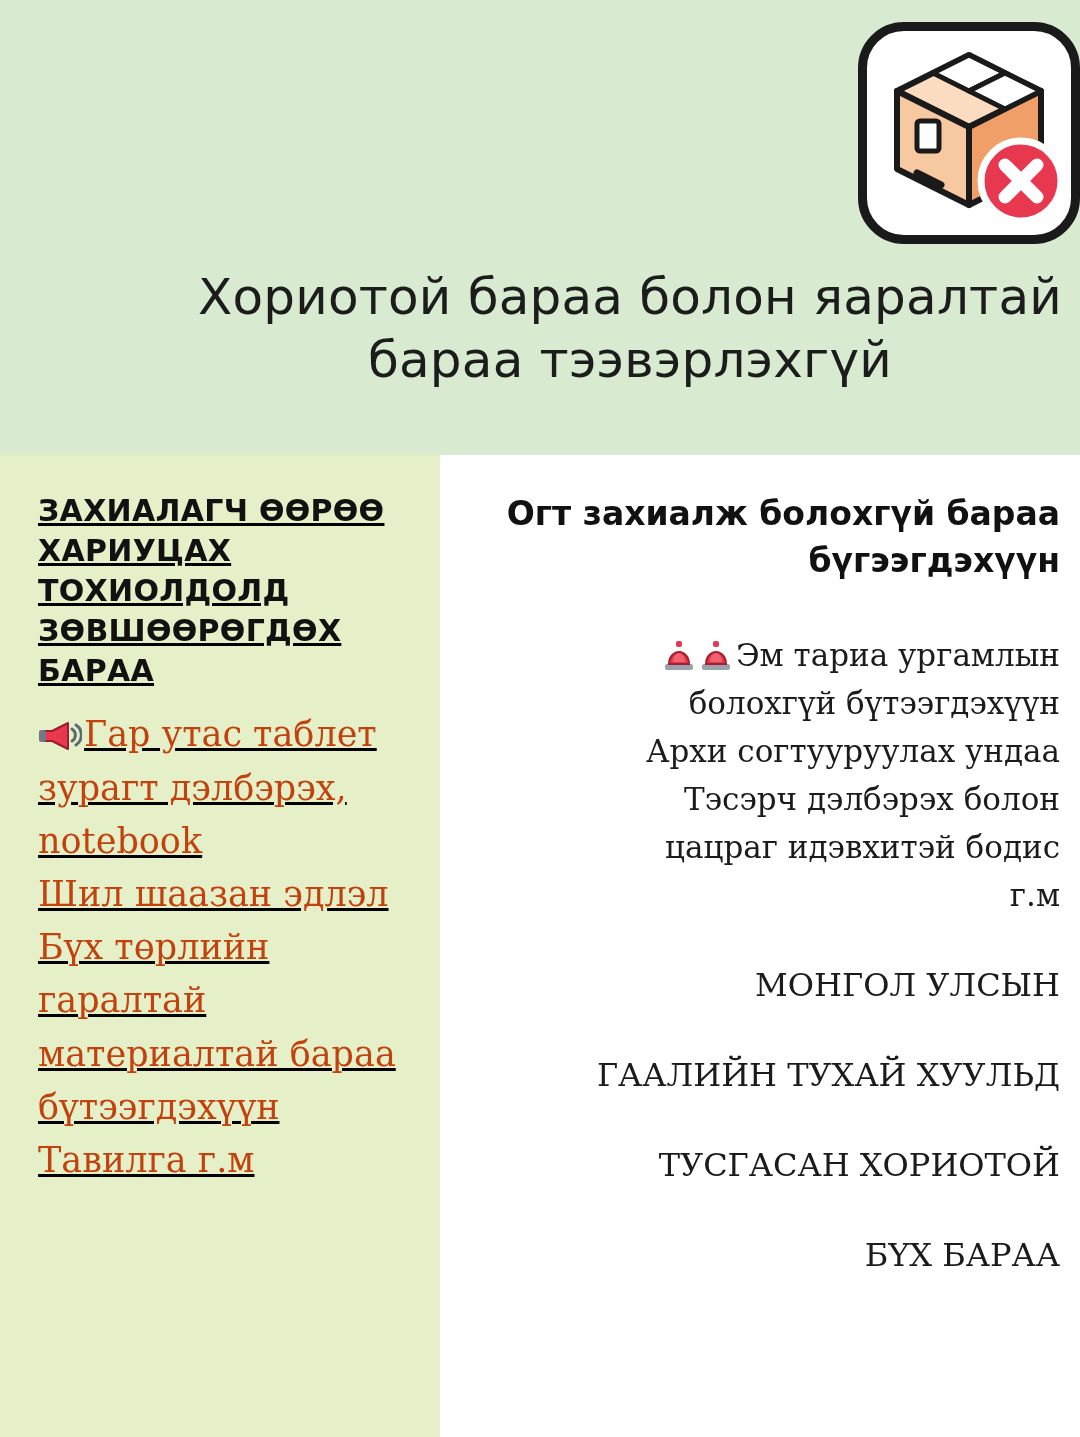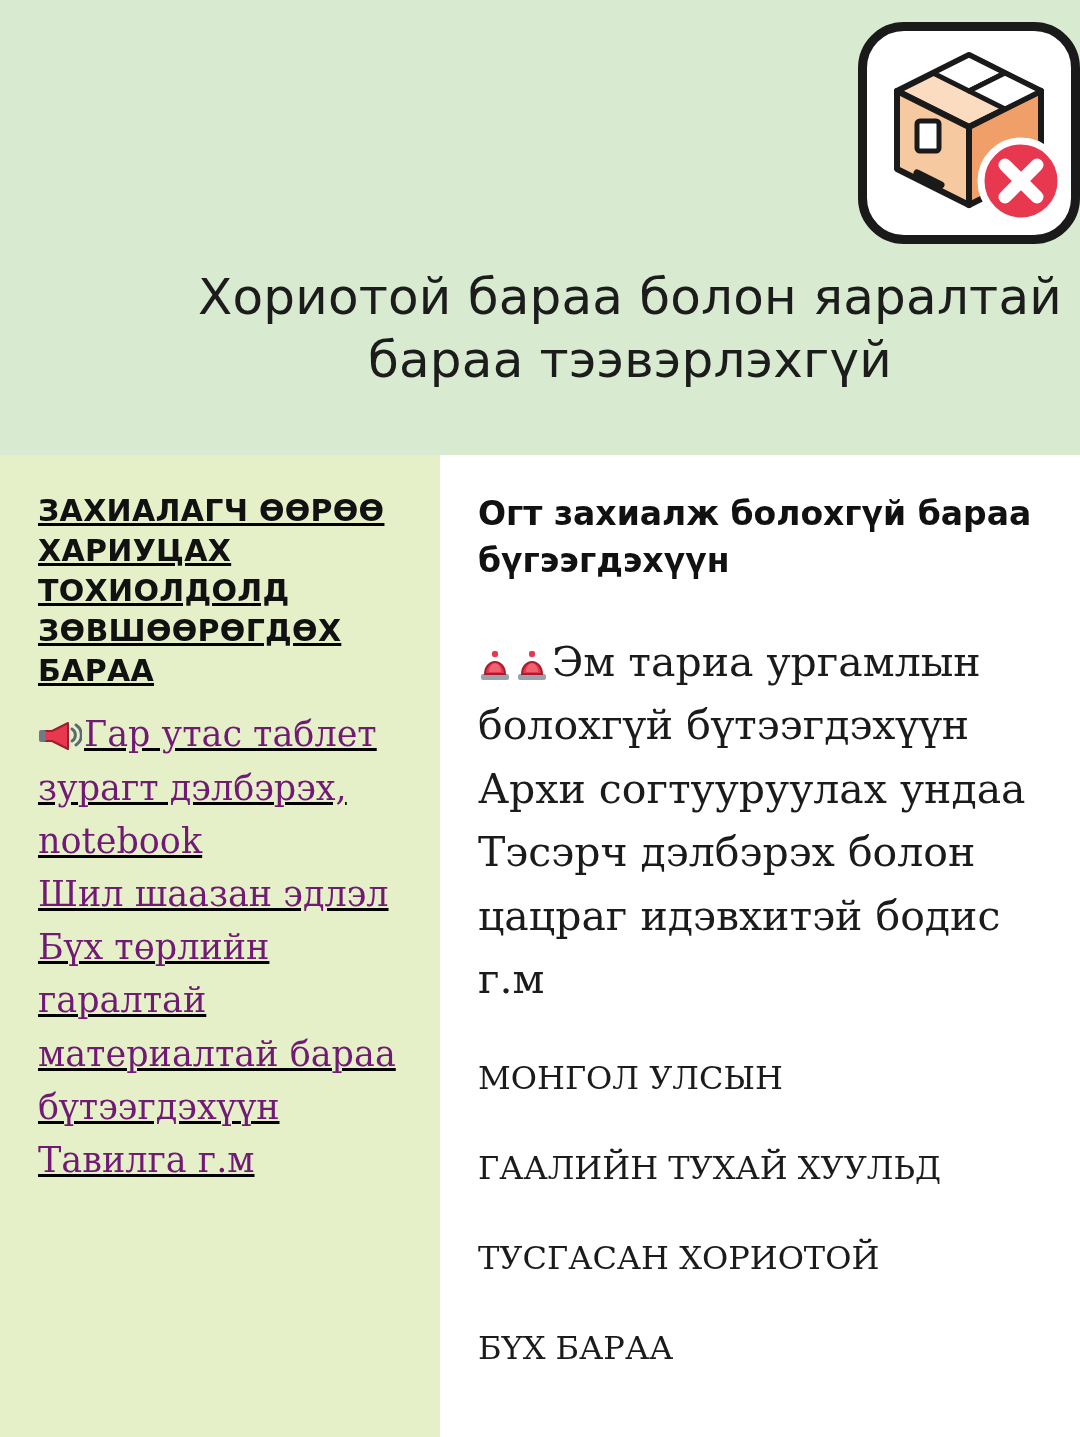"Огт захиалж болохгүй бараа бүгээгдэхүүн" .col-right { padding: 36px 34px 30px 38px -> 36px 20px 30px 38px; text-align: none -> right }
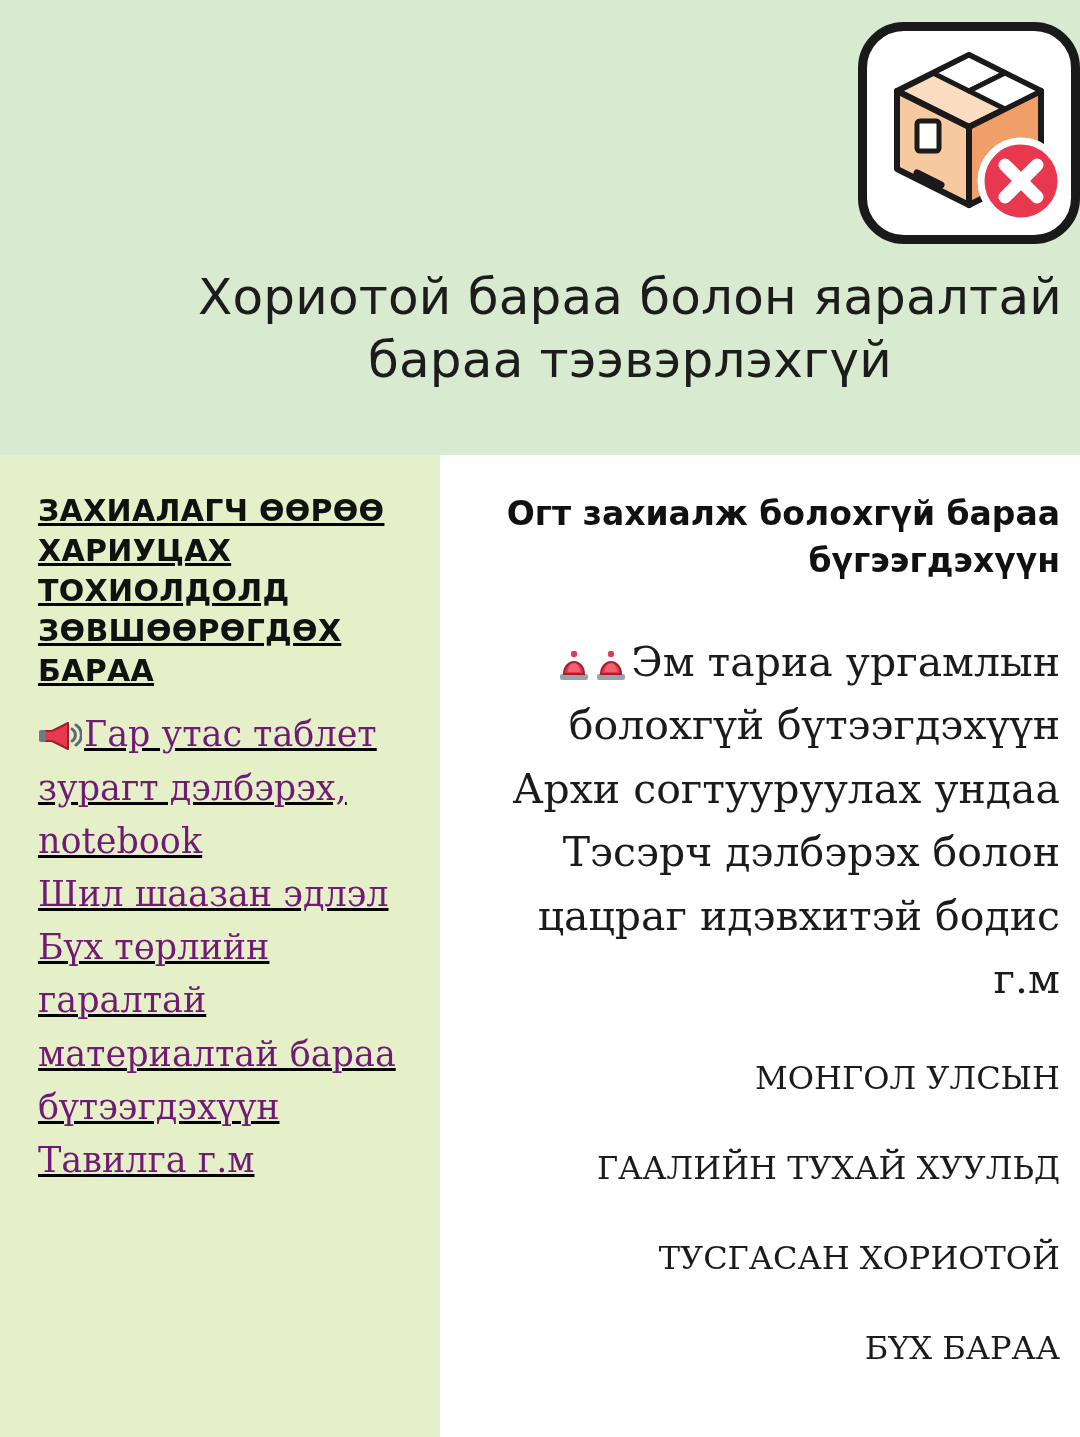"Эм тариа ургамлын" .list-right li { font-size: 41px -> 31px }
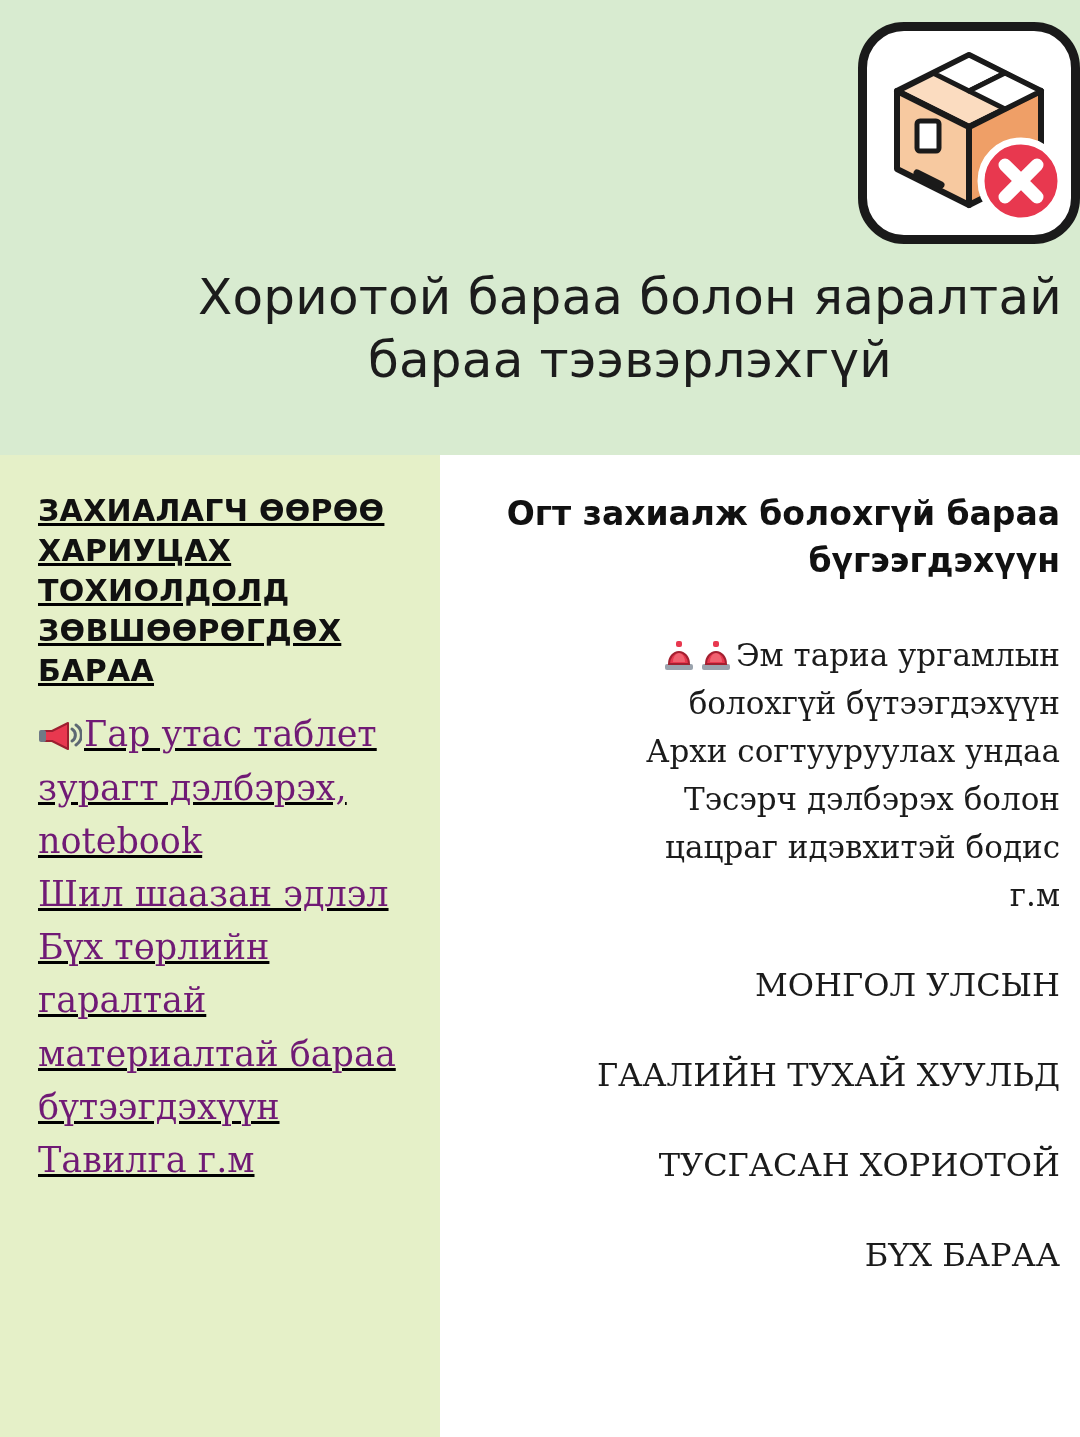"Гар утас таблет" .list-left li { color: #701a75 -> #c2410c }
